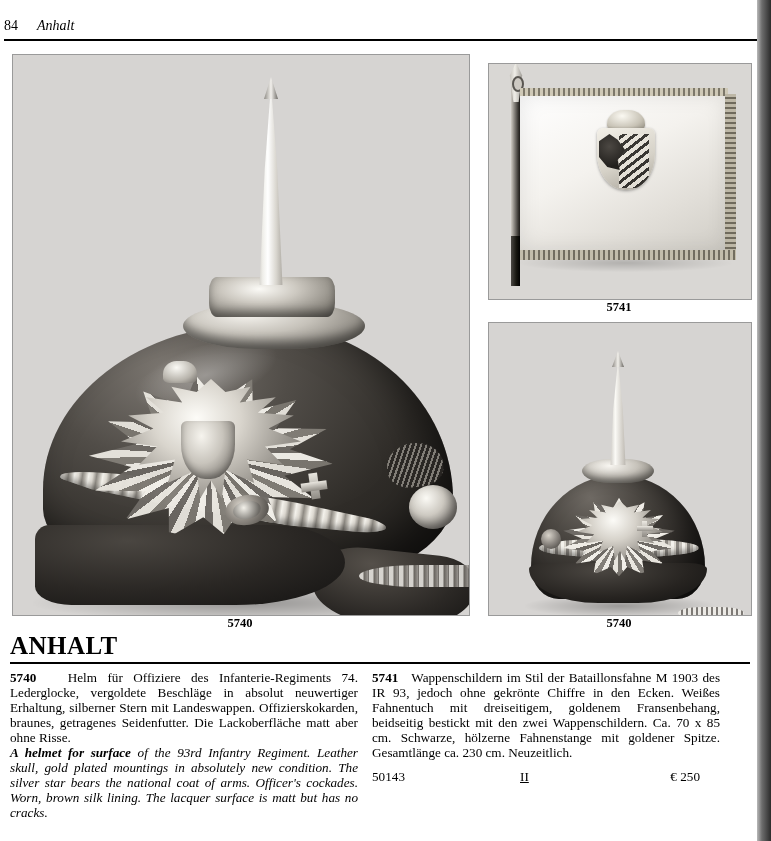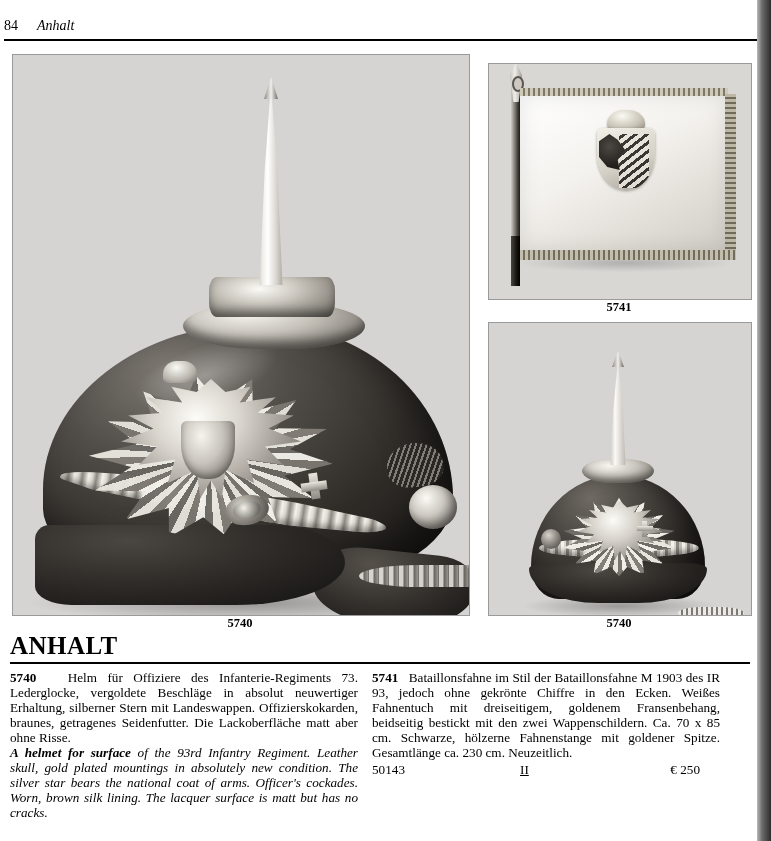"des Infanterie-Regiments 73." span { text: 73 -> 74 }
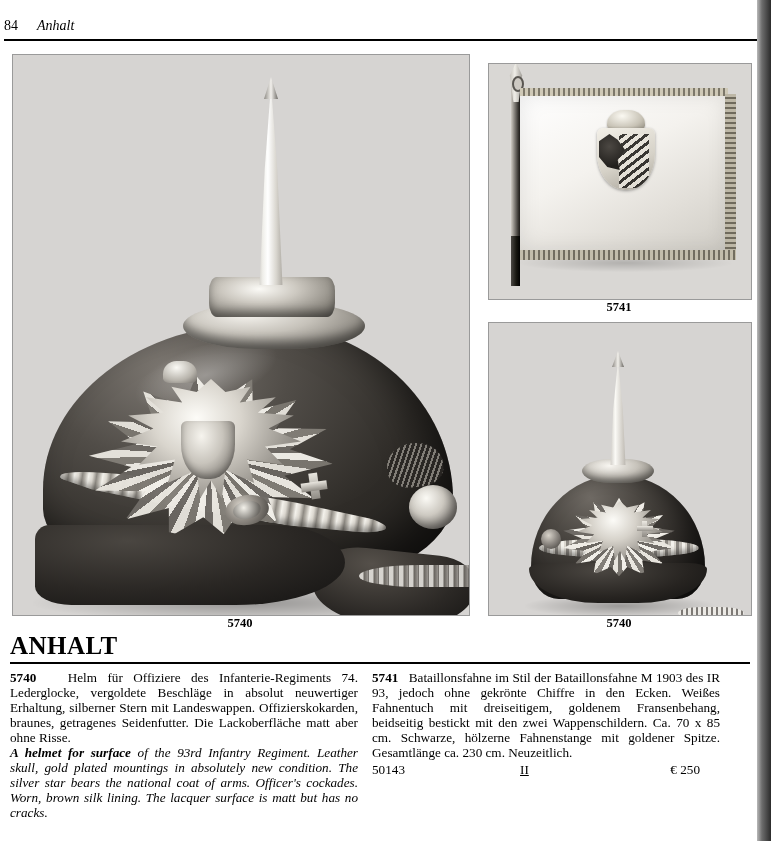"Bataillonsfahne" span.lead { text: Bataillonsfahne -> Wappenschildern }
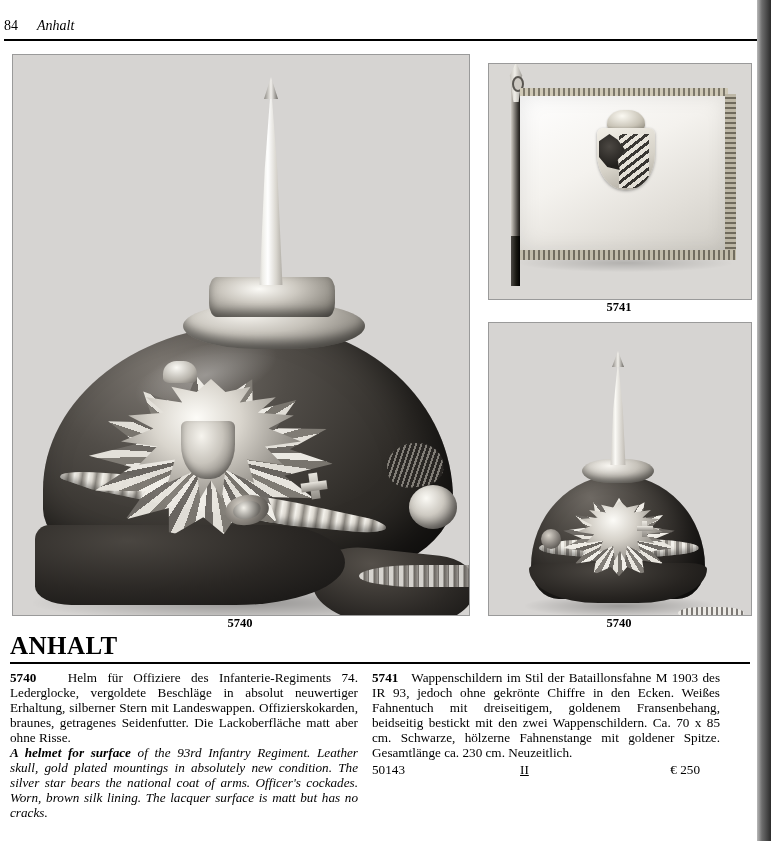"50143" .footline { margin-top: 2px -> 9px }
